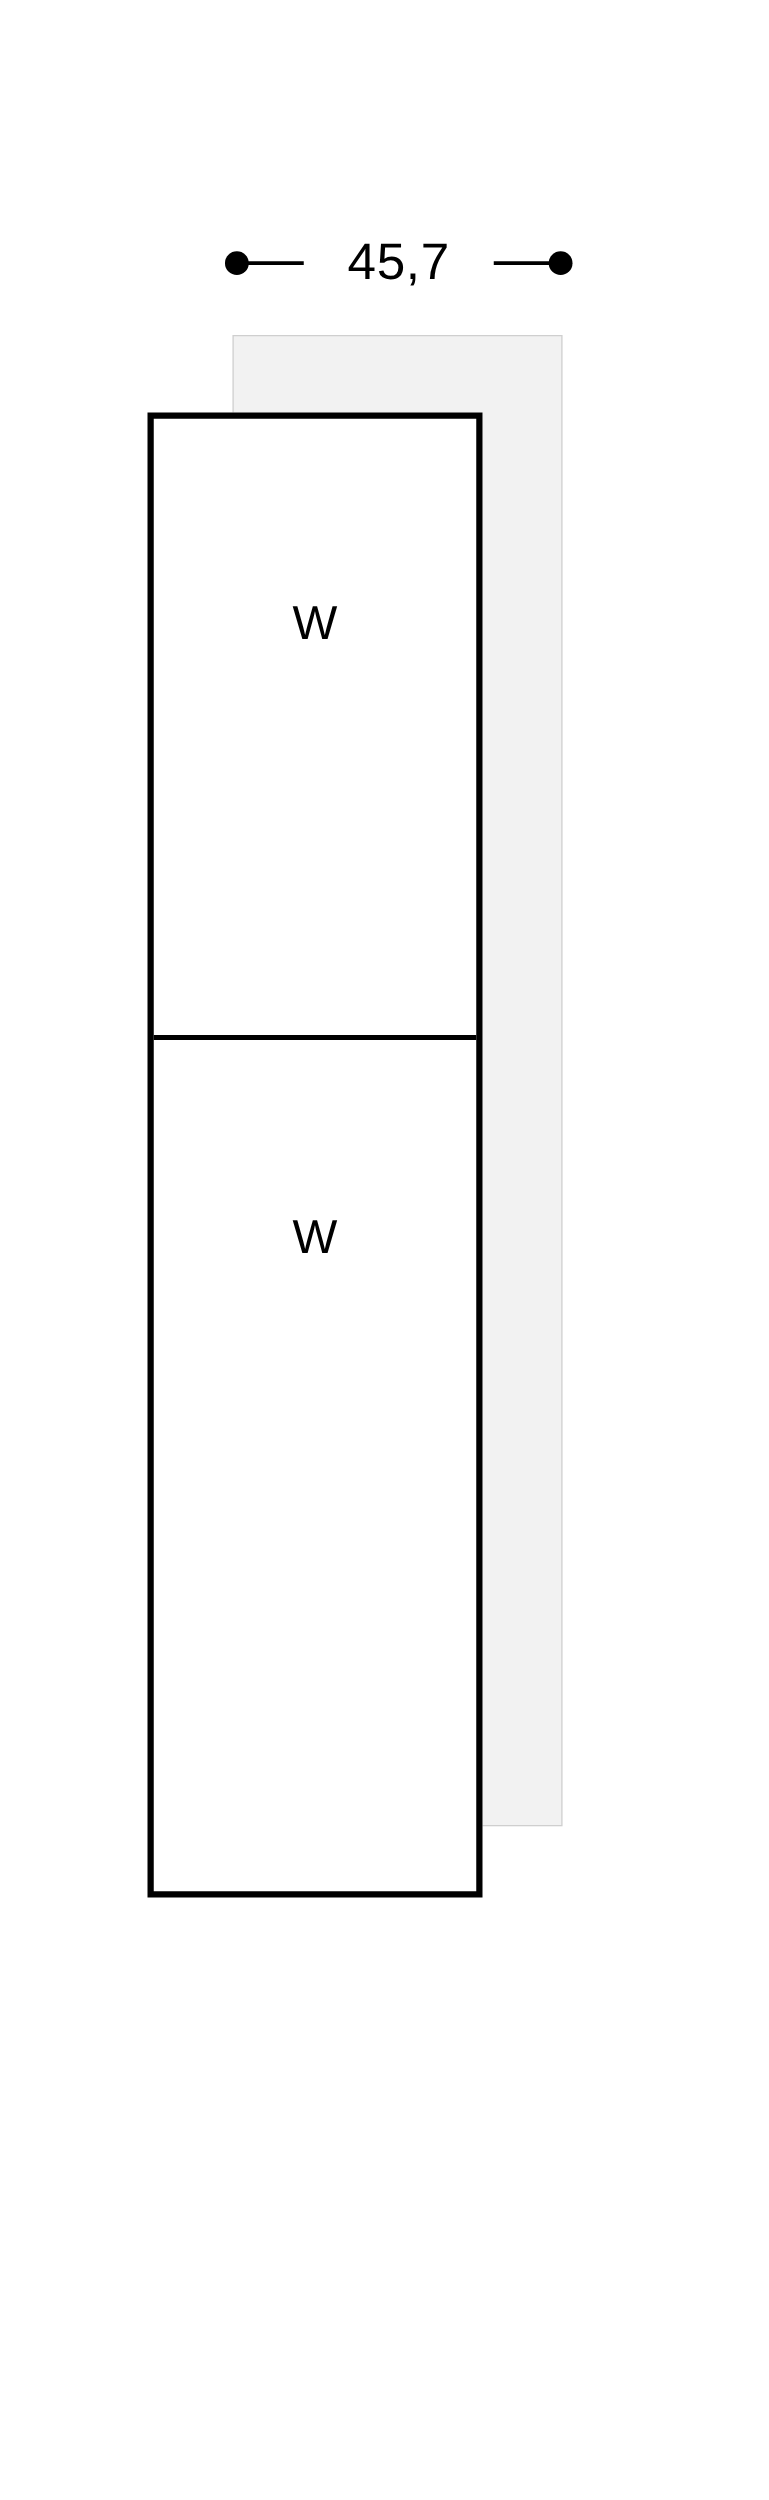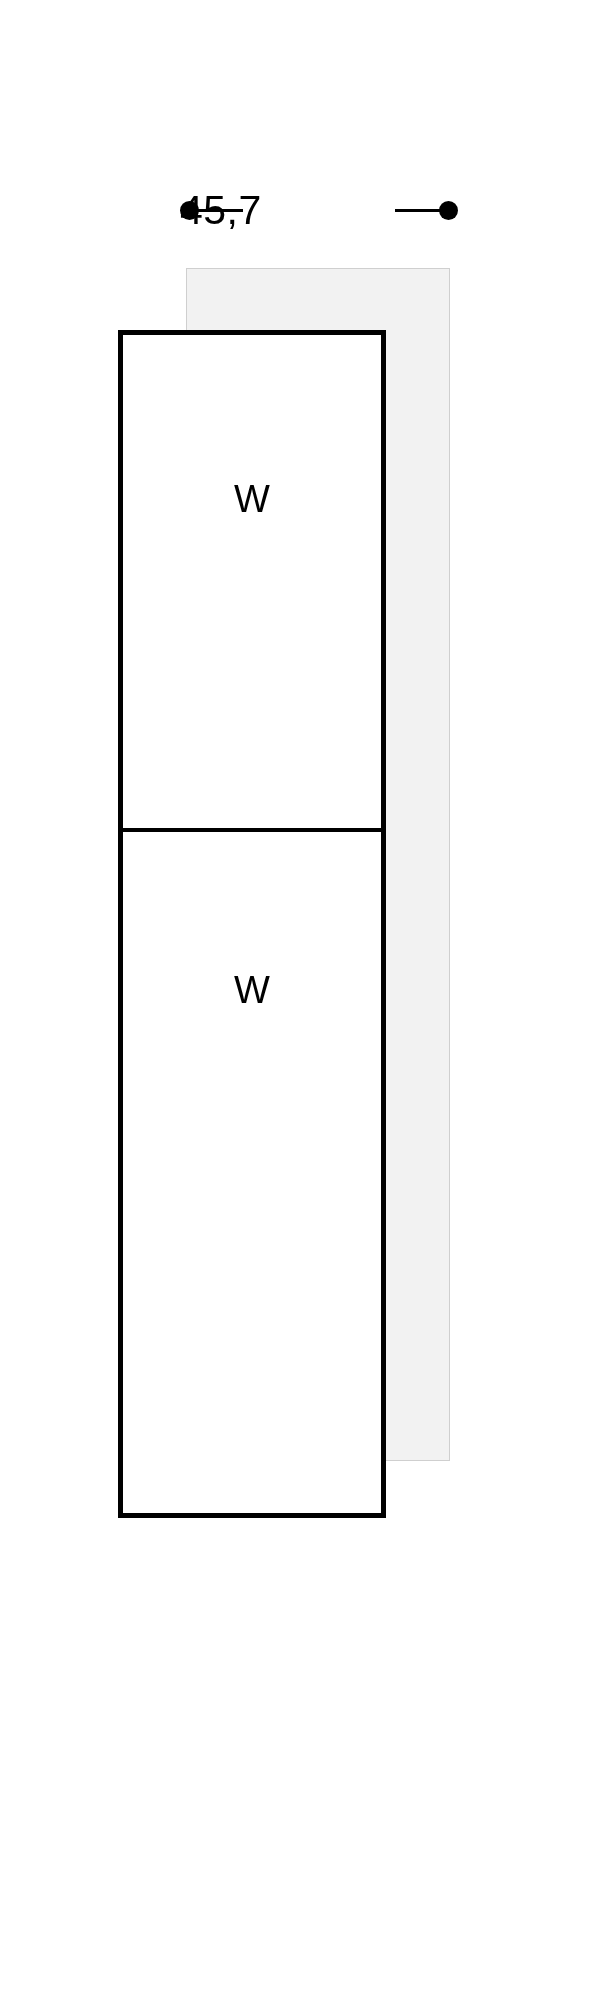"45,7" .dim-label { text-align: left -> center }
